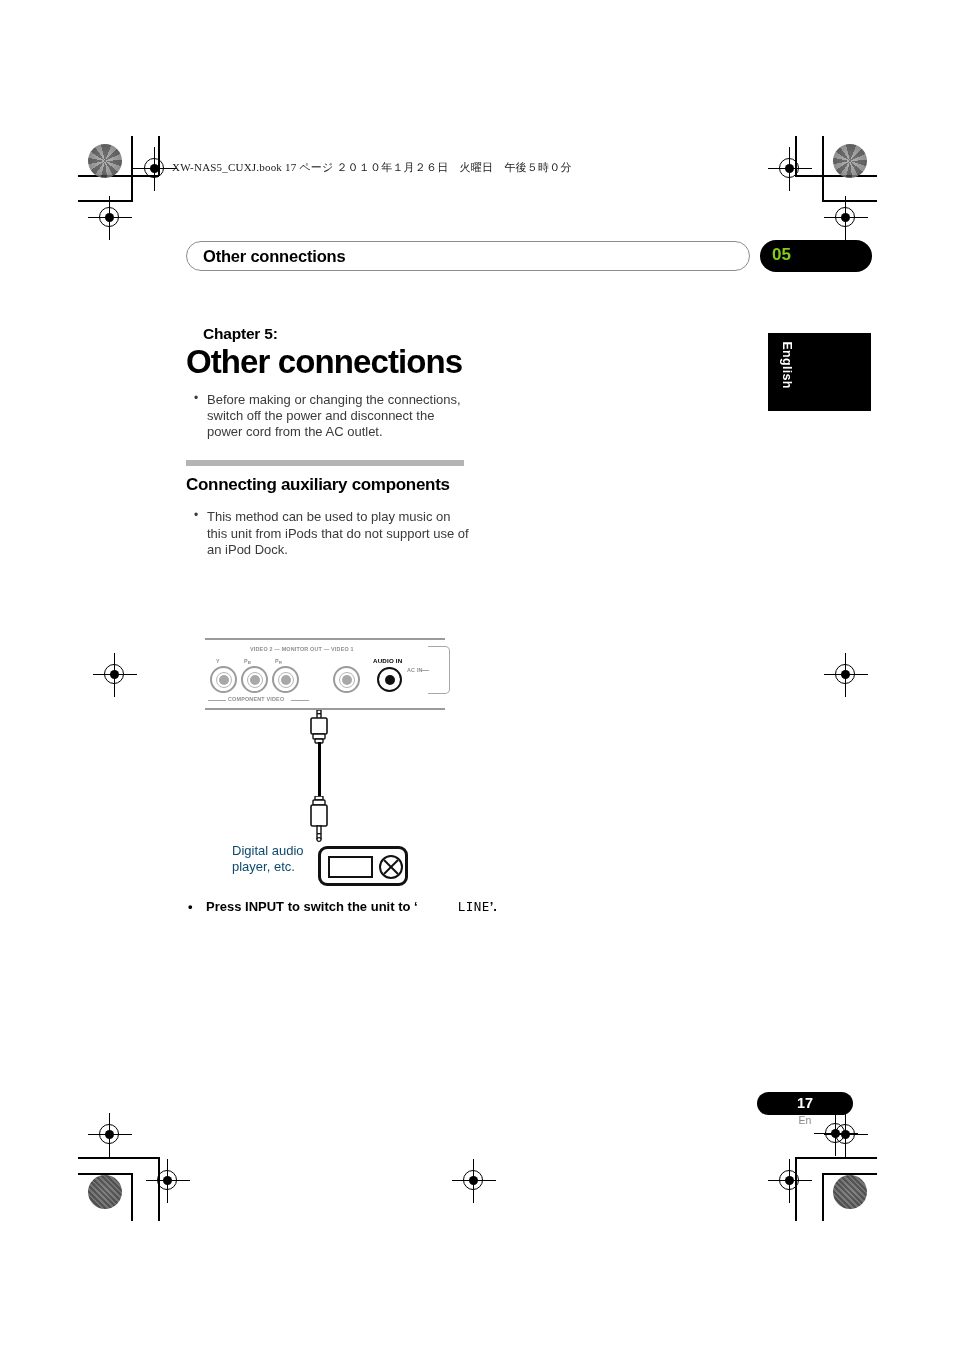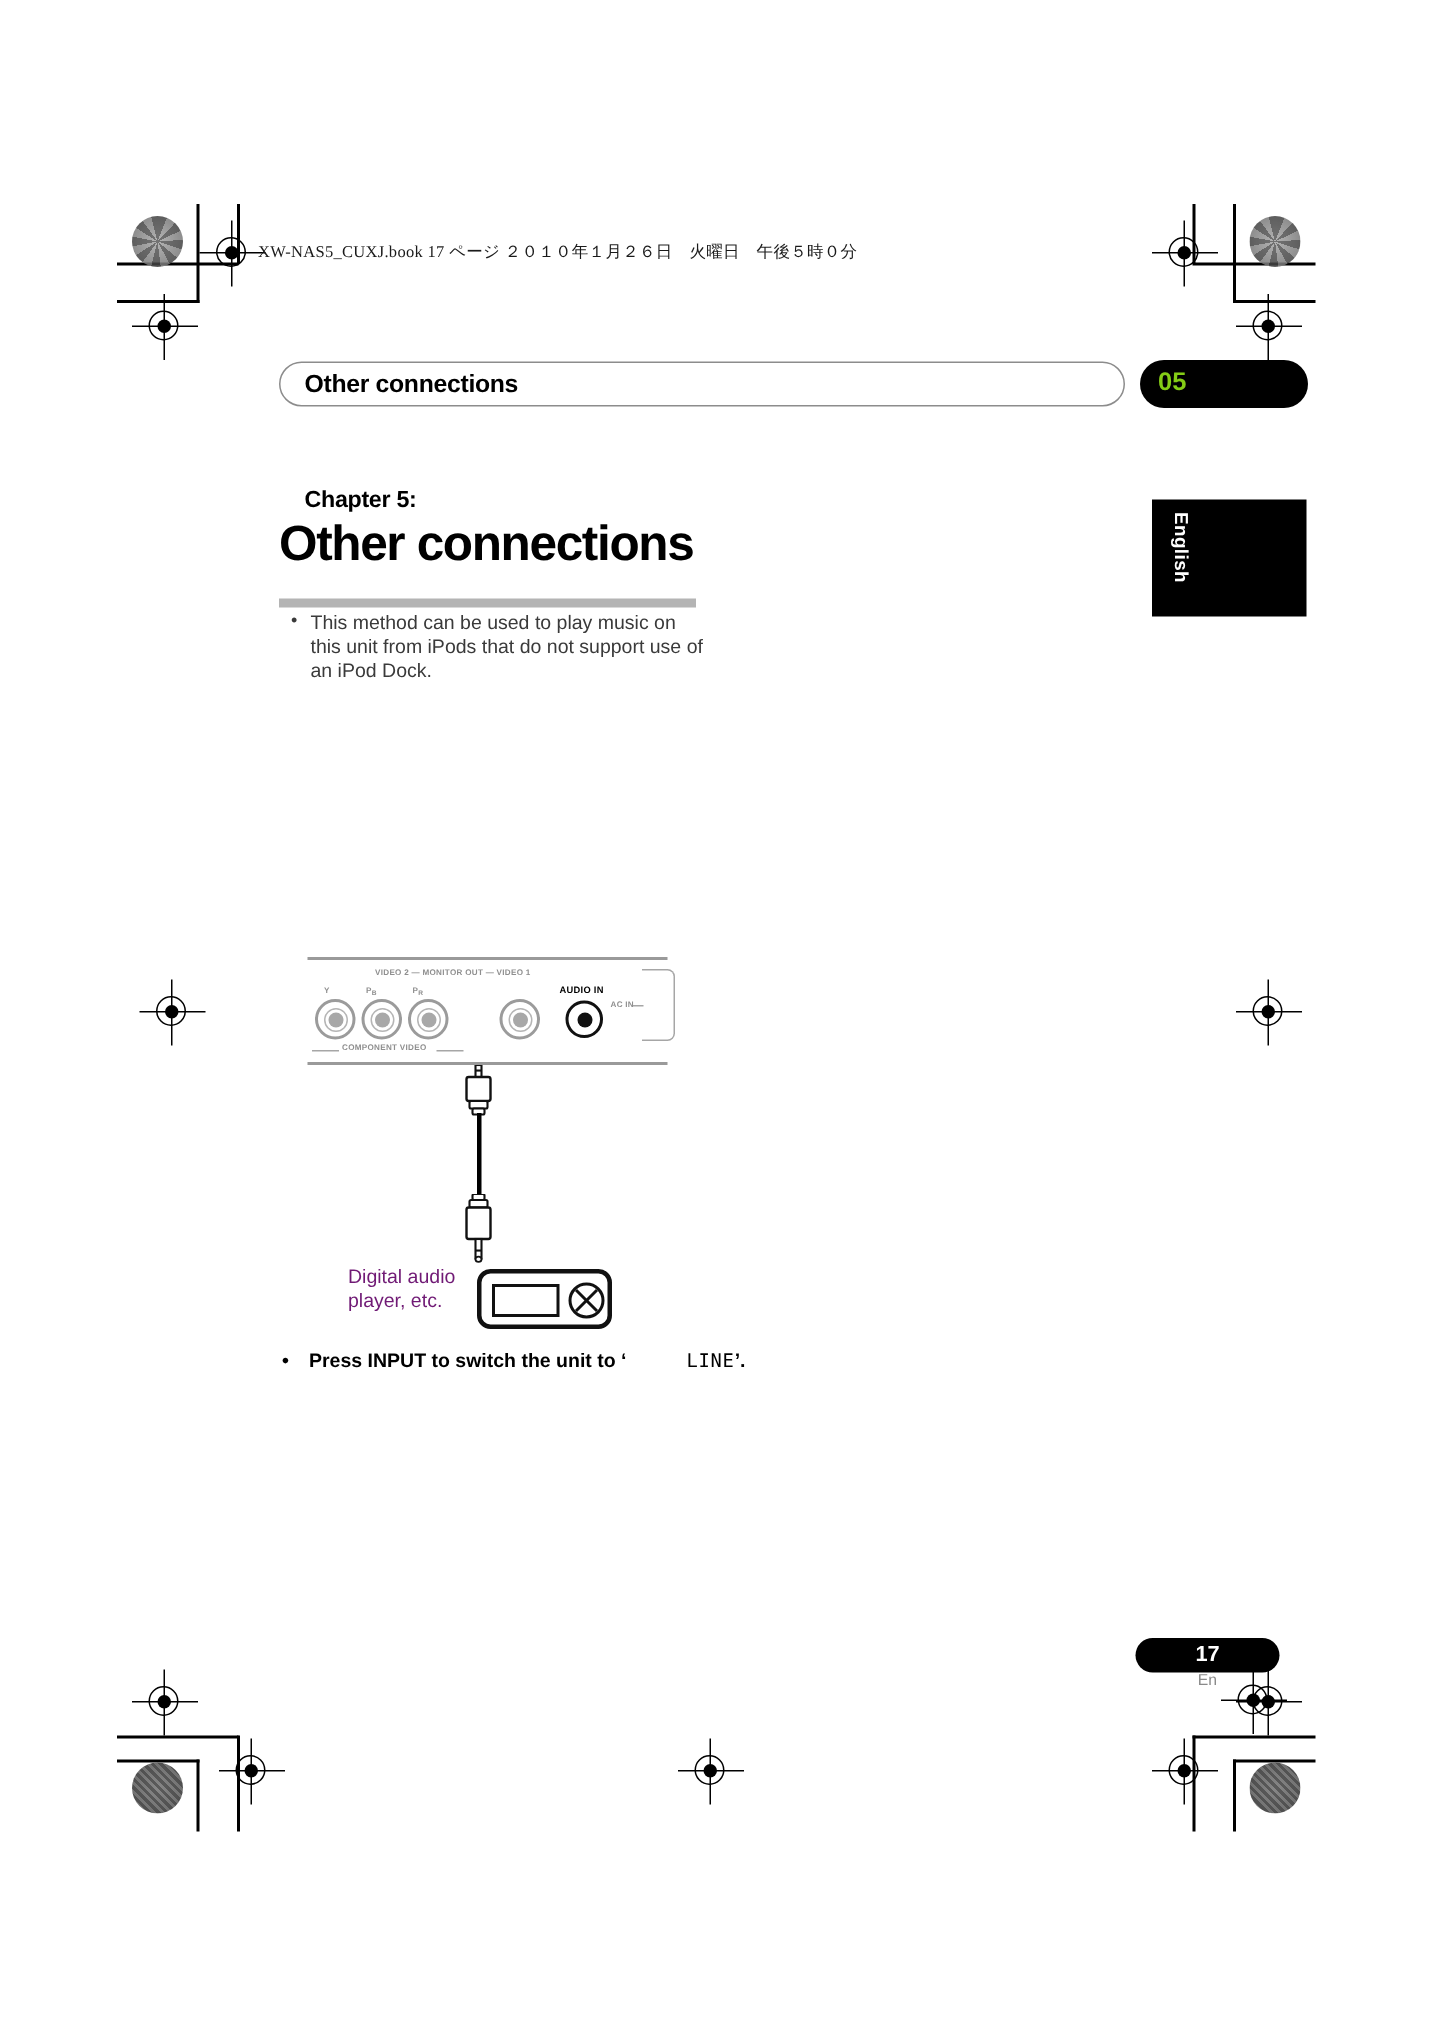"Before making or changing the" ul.bullets { html: none -> <ul> <li>Before making or changing the connections, switch off the power and disconnect the power cord from the AC outlet.</li> </ul> }
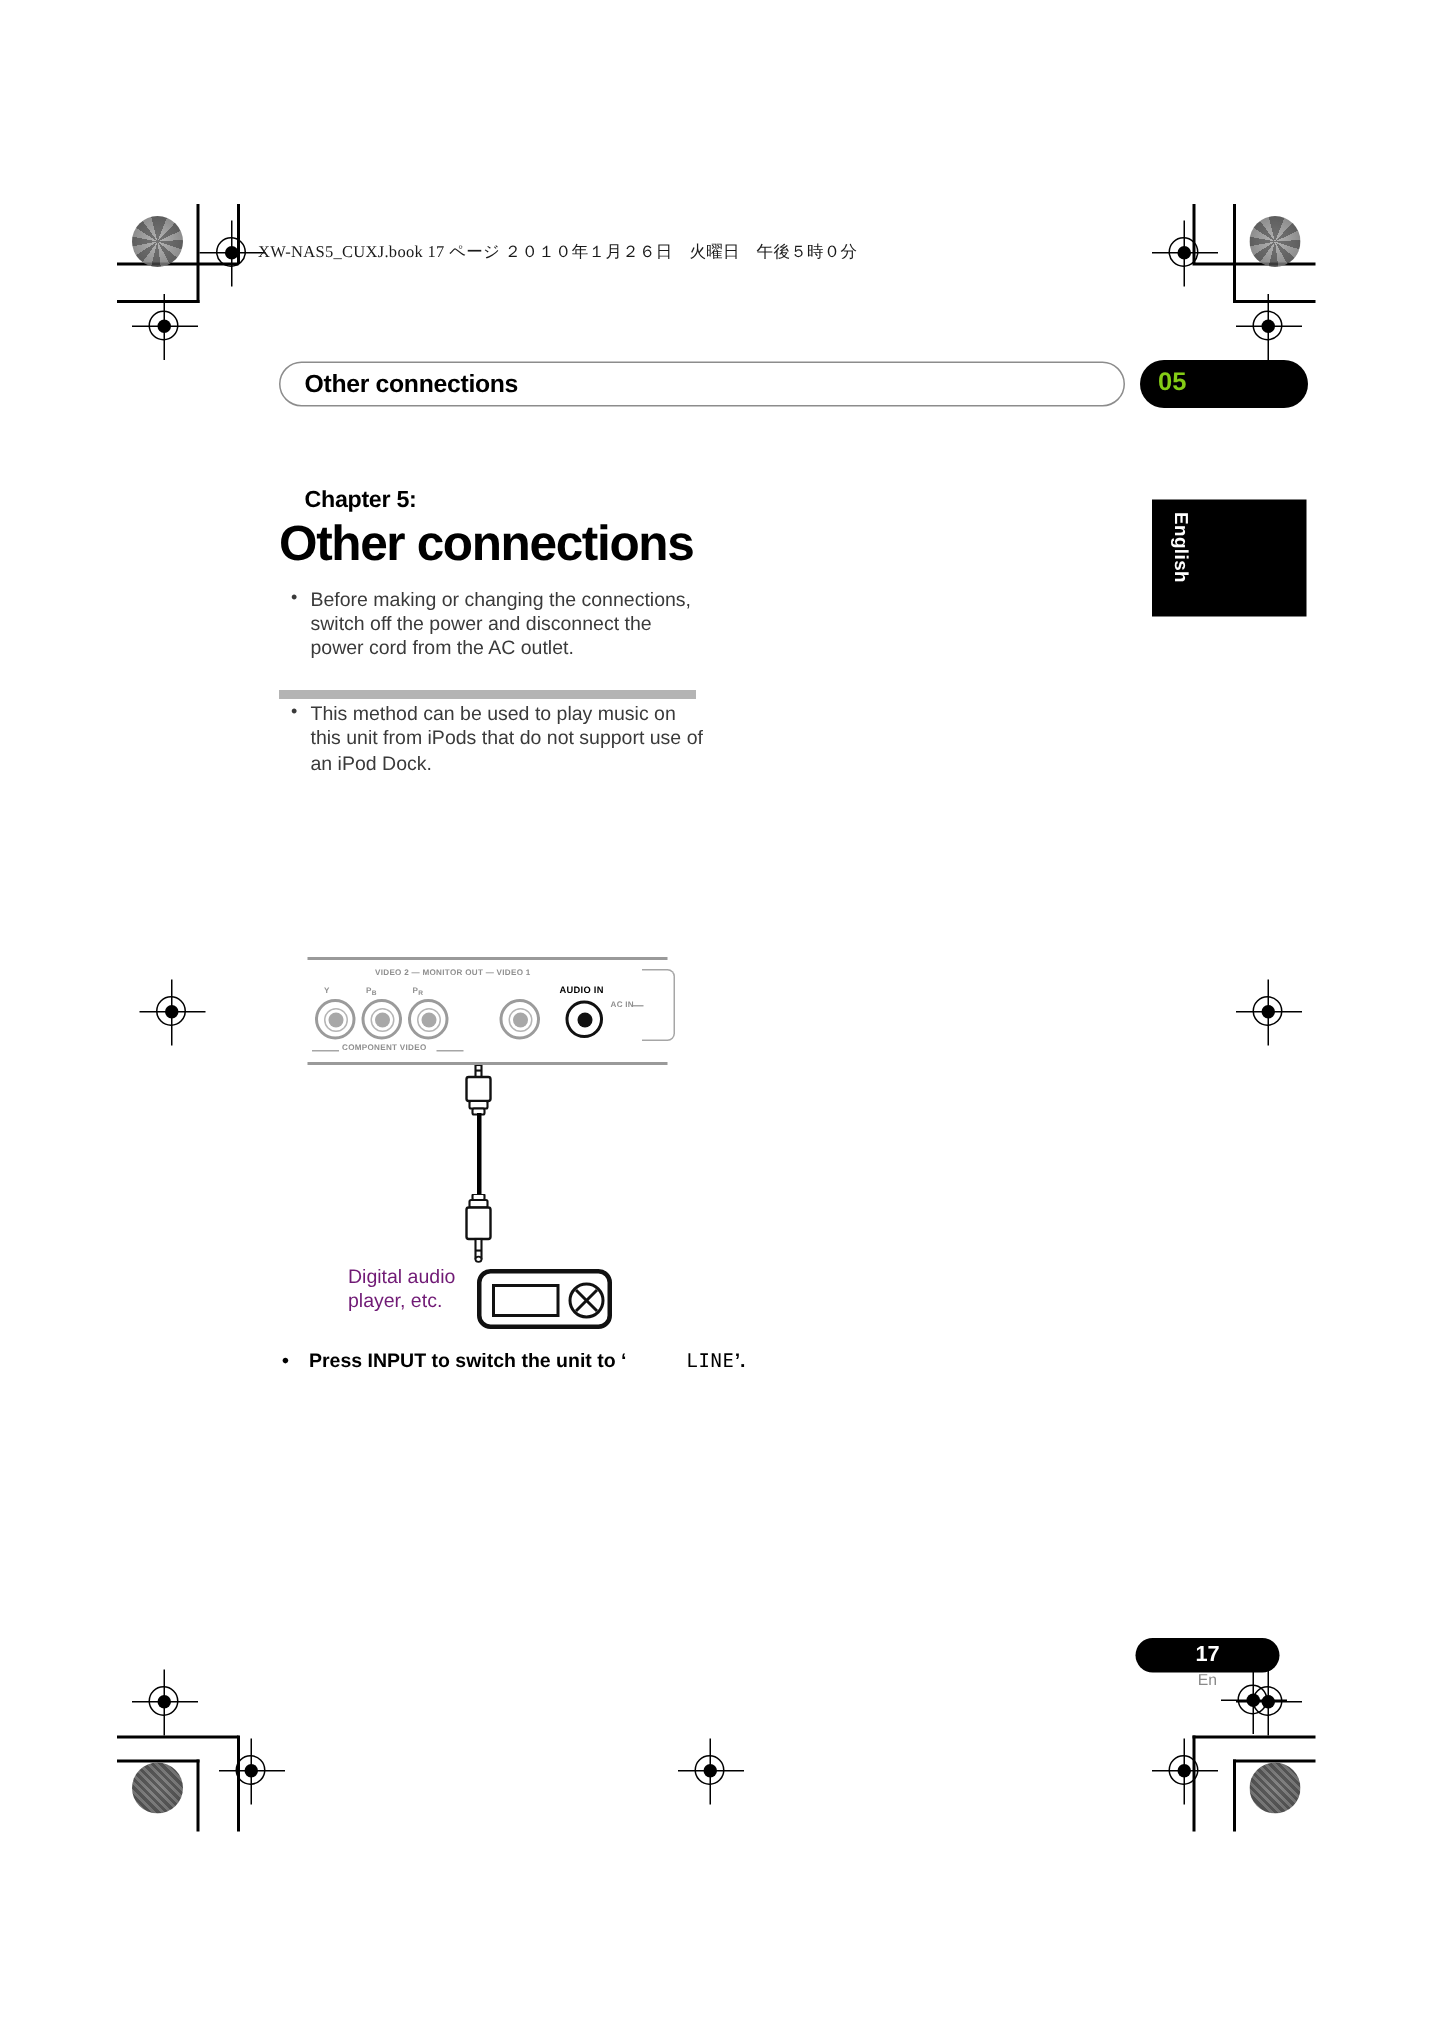"Connecting auxiliary components" h2.section-title { html: none -> <h2>Connecting auxiliary components</h2> }
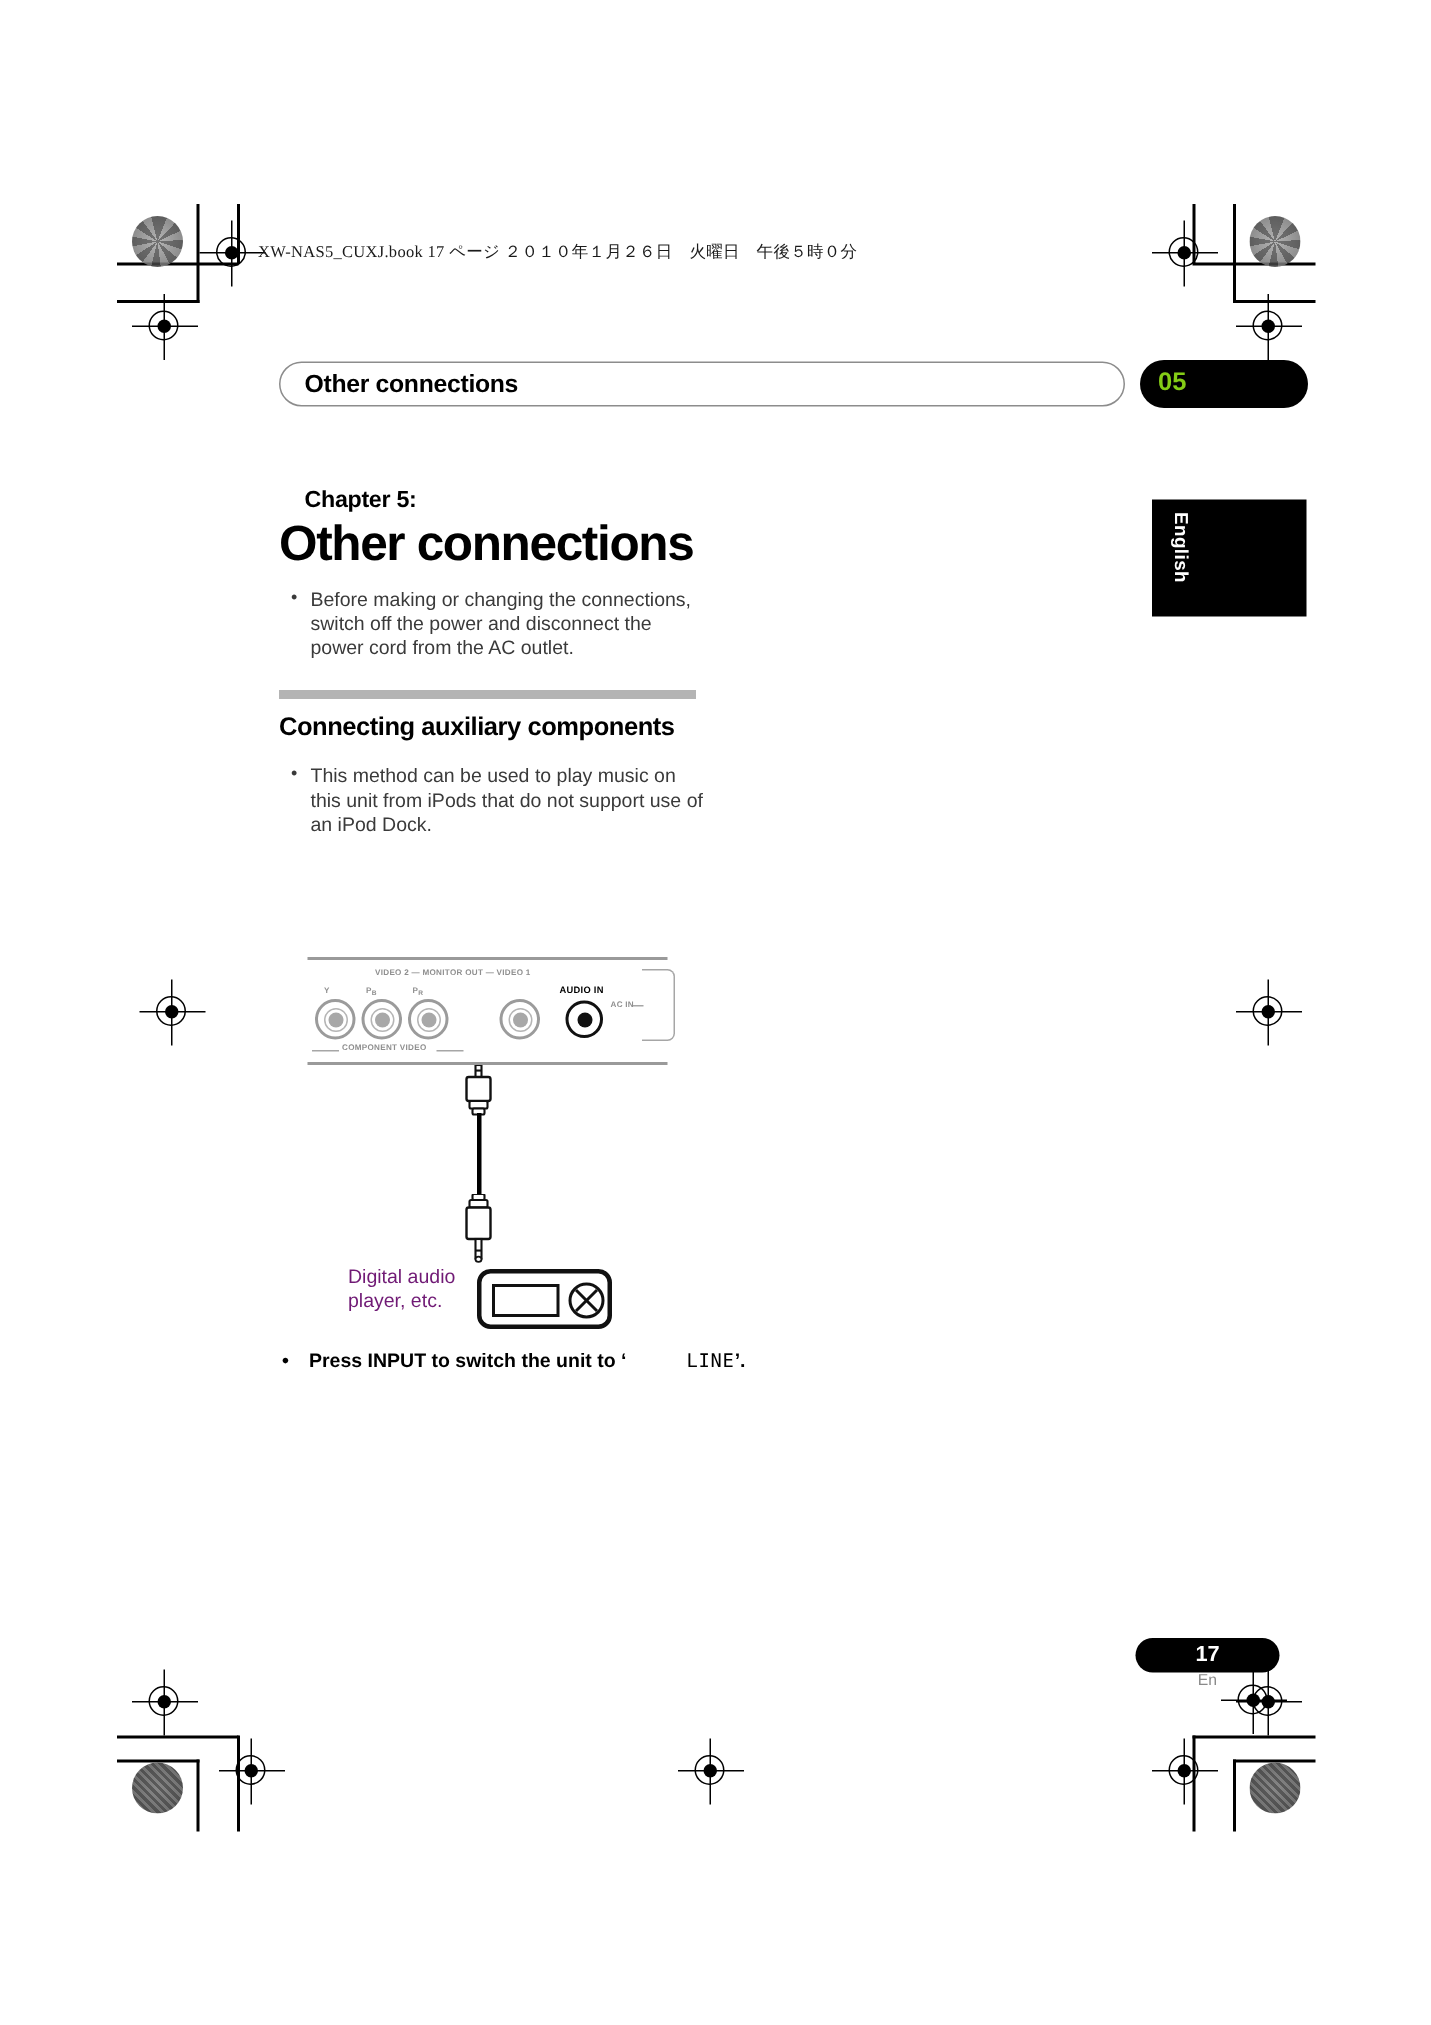"Digital audio player, etc." .device-caption { color: #701a75 -> #0c4a6e }
